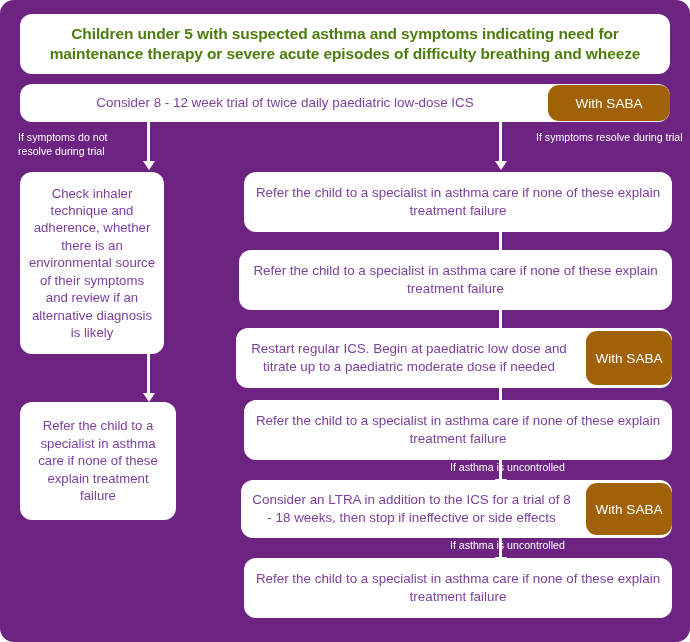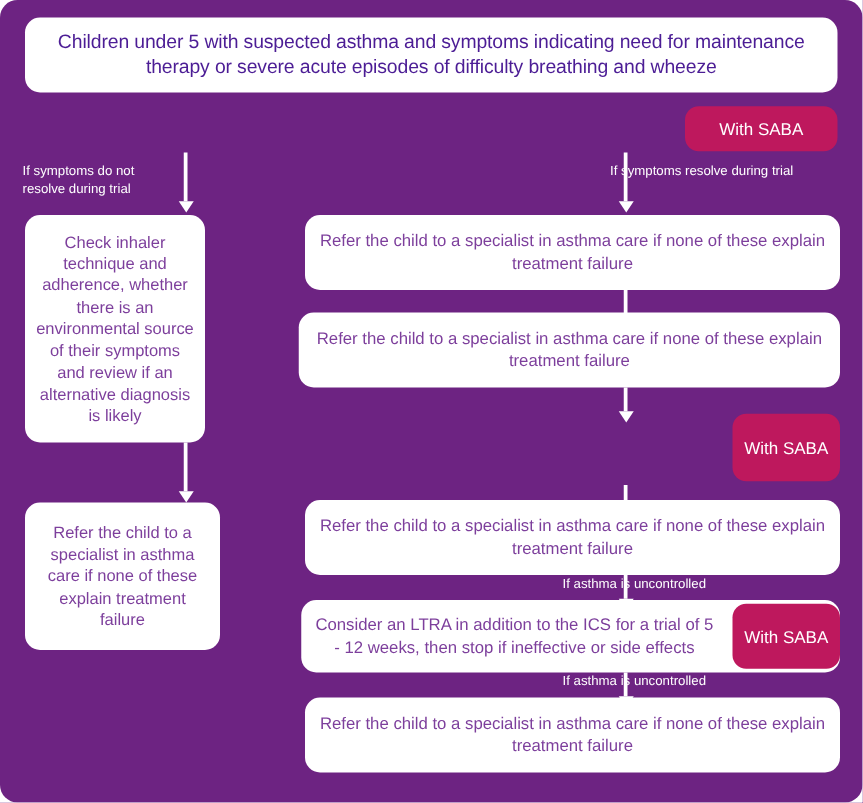"Children under 5 with suspected" .title-node { color: #4c1d95 -> #4d7c0f; font-weight: normal -> bold }
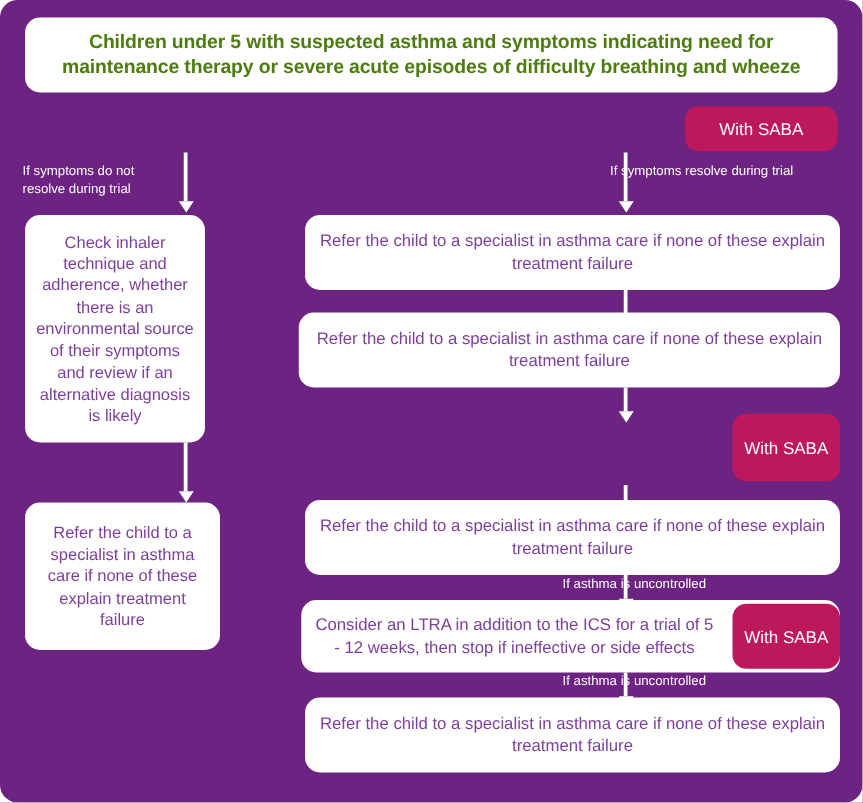"Consider 8 - 12 week" div.node { html: none -> <div> <span>Consider 8 - 12 week trial of twice daily paediatric low-dose ICS</span> </div> }
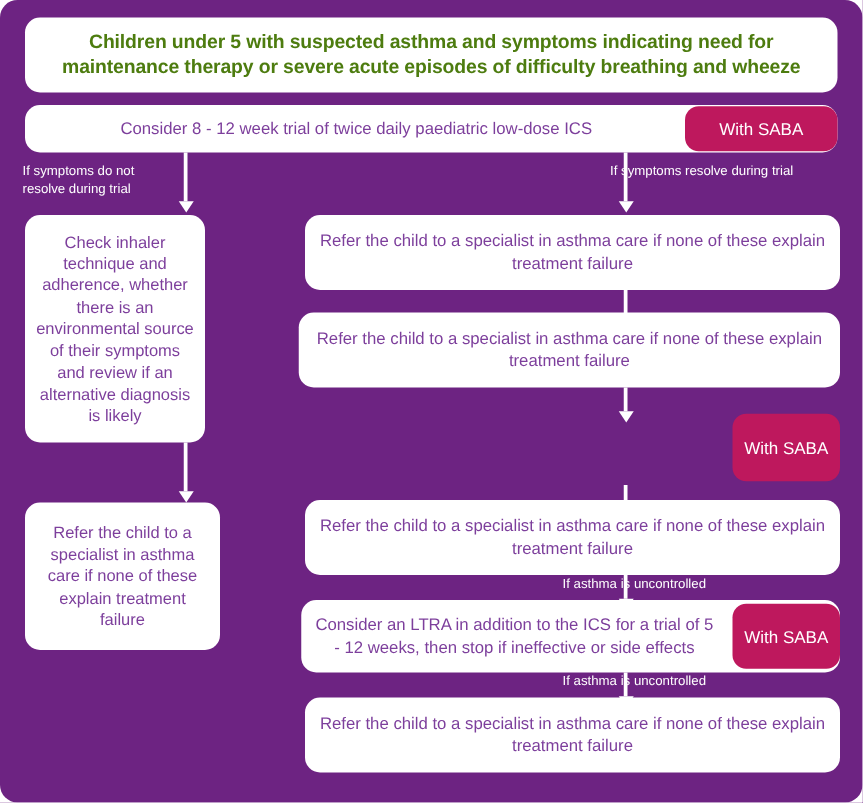"With SABA" .saba { background: #be185d -> #a16207 }
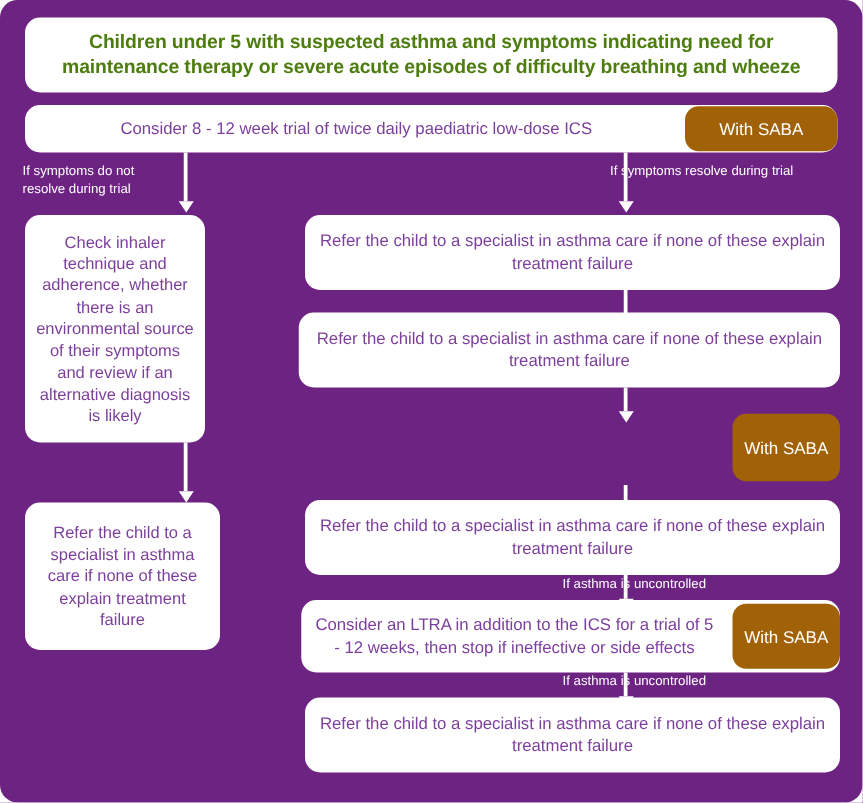"If symptoms resolve during trial" div.edge-label { left: 488px -> 536px }
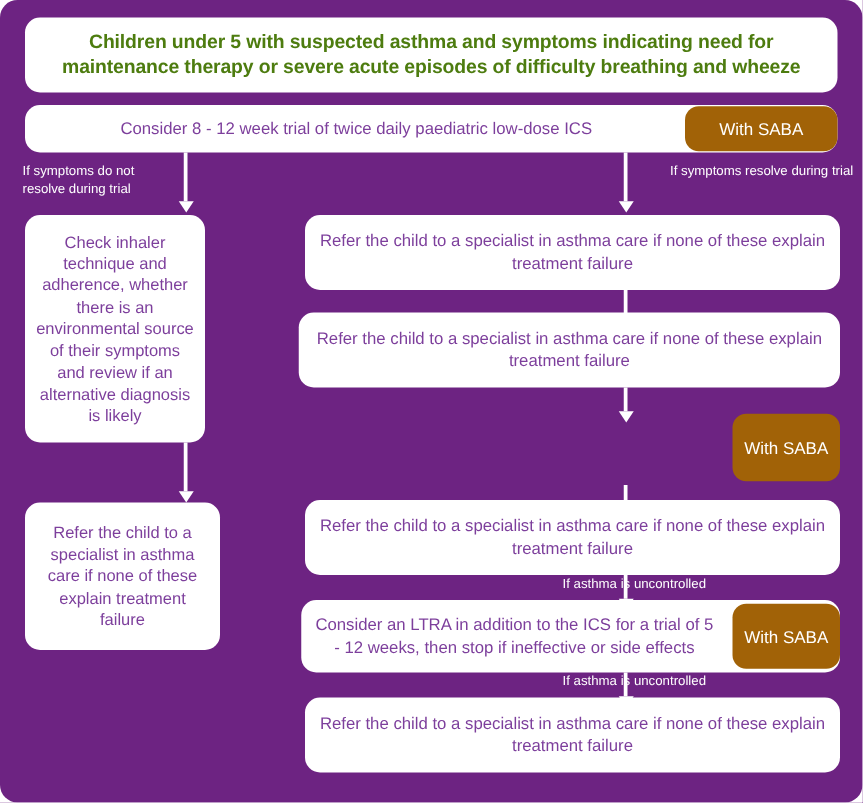"Restart regular ICS. Begin at" div.node { html: none -> <div> <span>Restart regular ICS. Begin at paediatric low dose and titrate up to a paediatric moderate dose if needed</span> </div> }
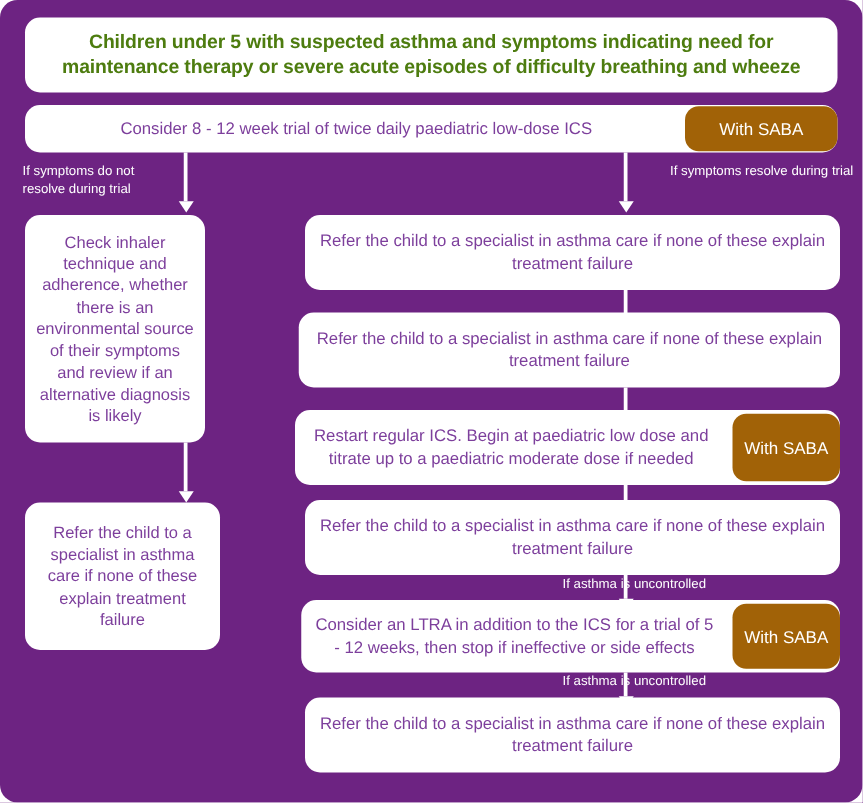"Consider an LTRA in addition" span.txt { text: 5 - 12 -> 8 - 18 }
